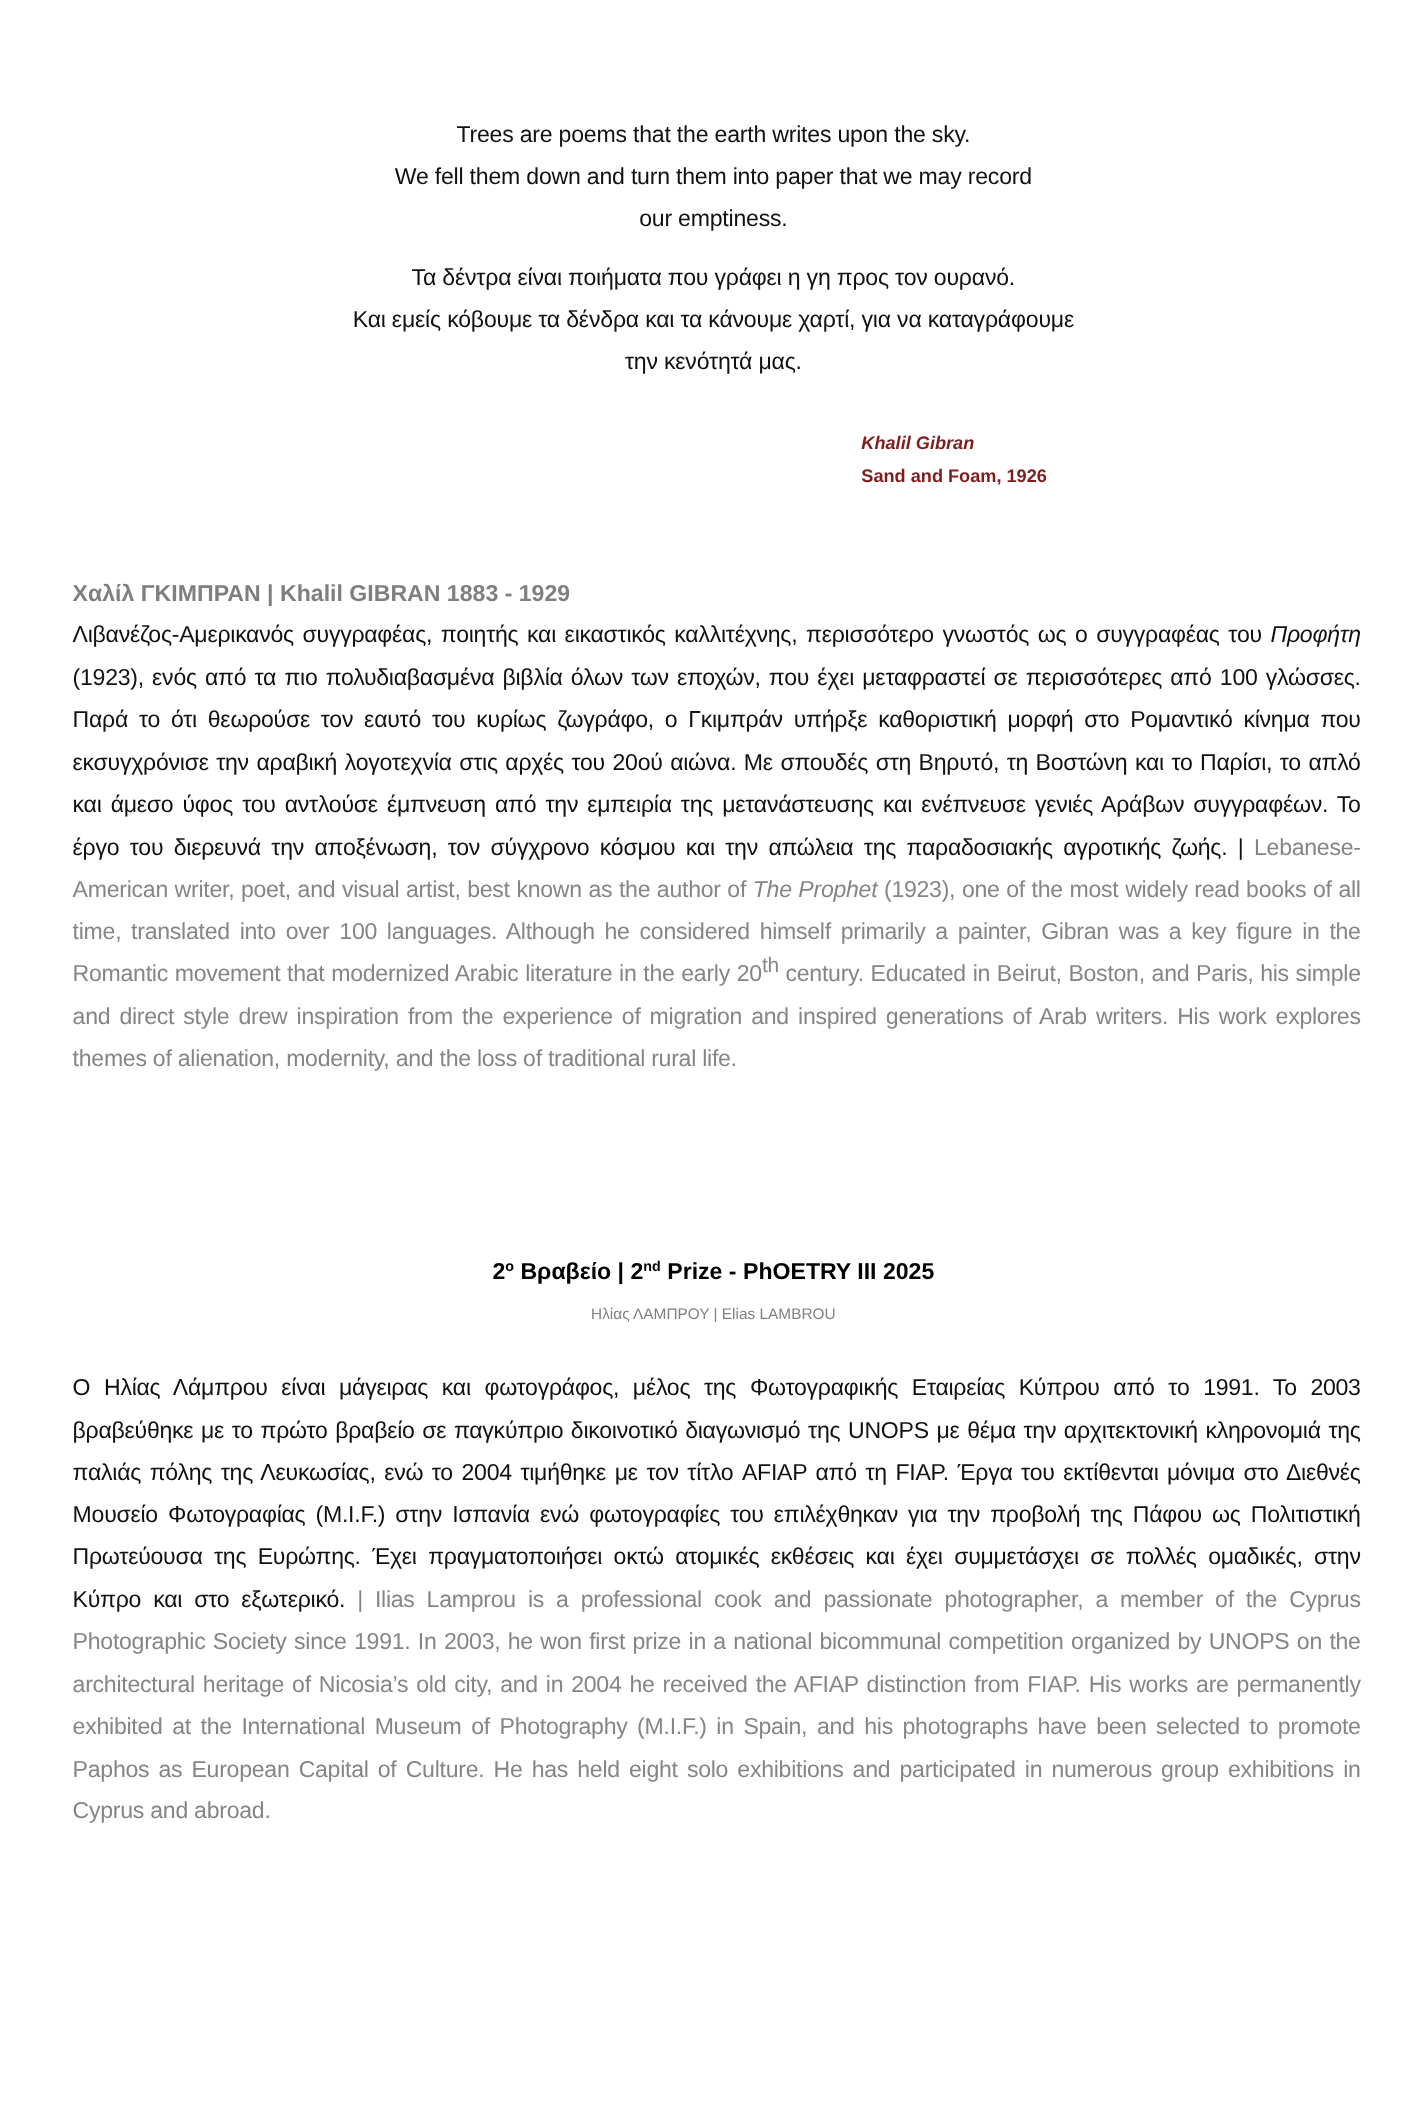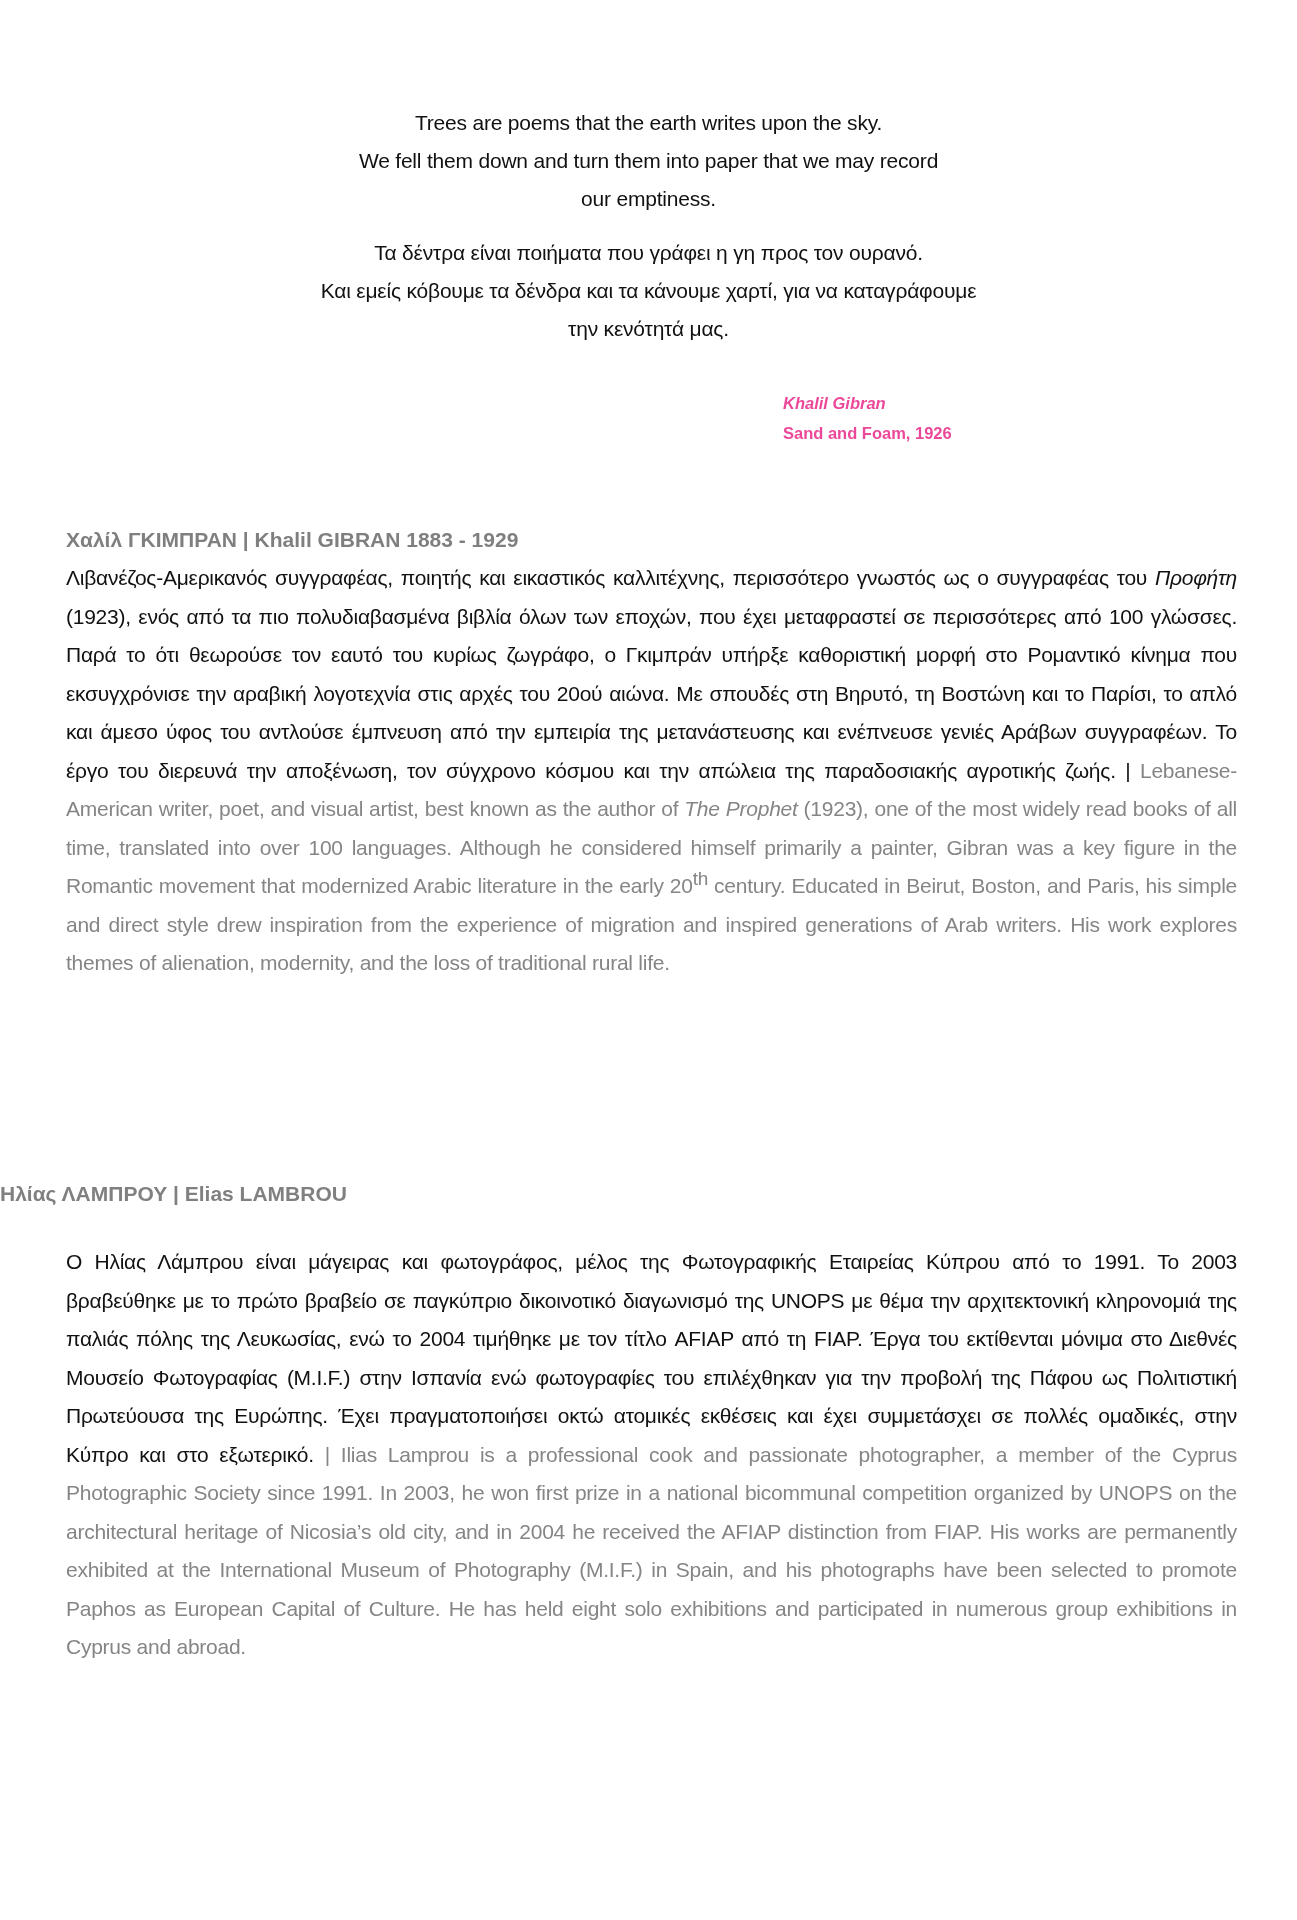"Khalil Gibran" .attribution { color: #ec4899 -> #7f1d1d }
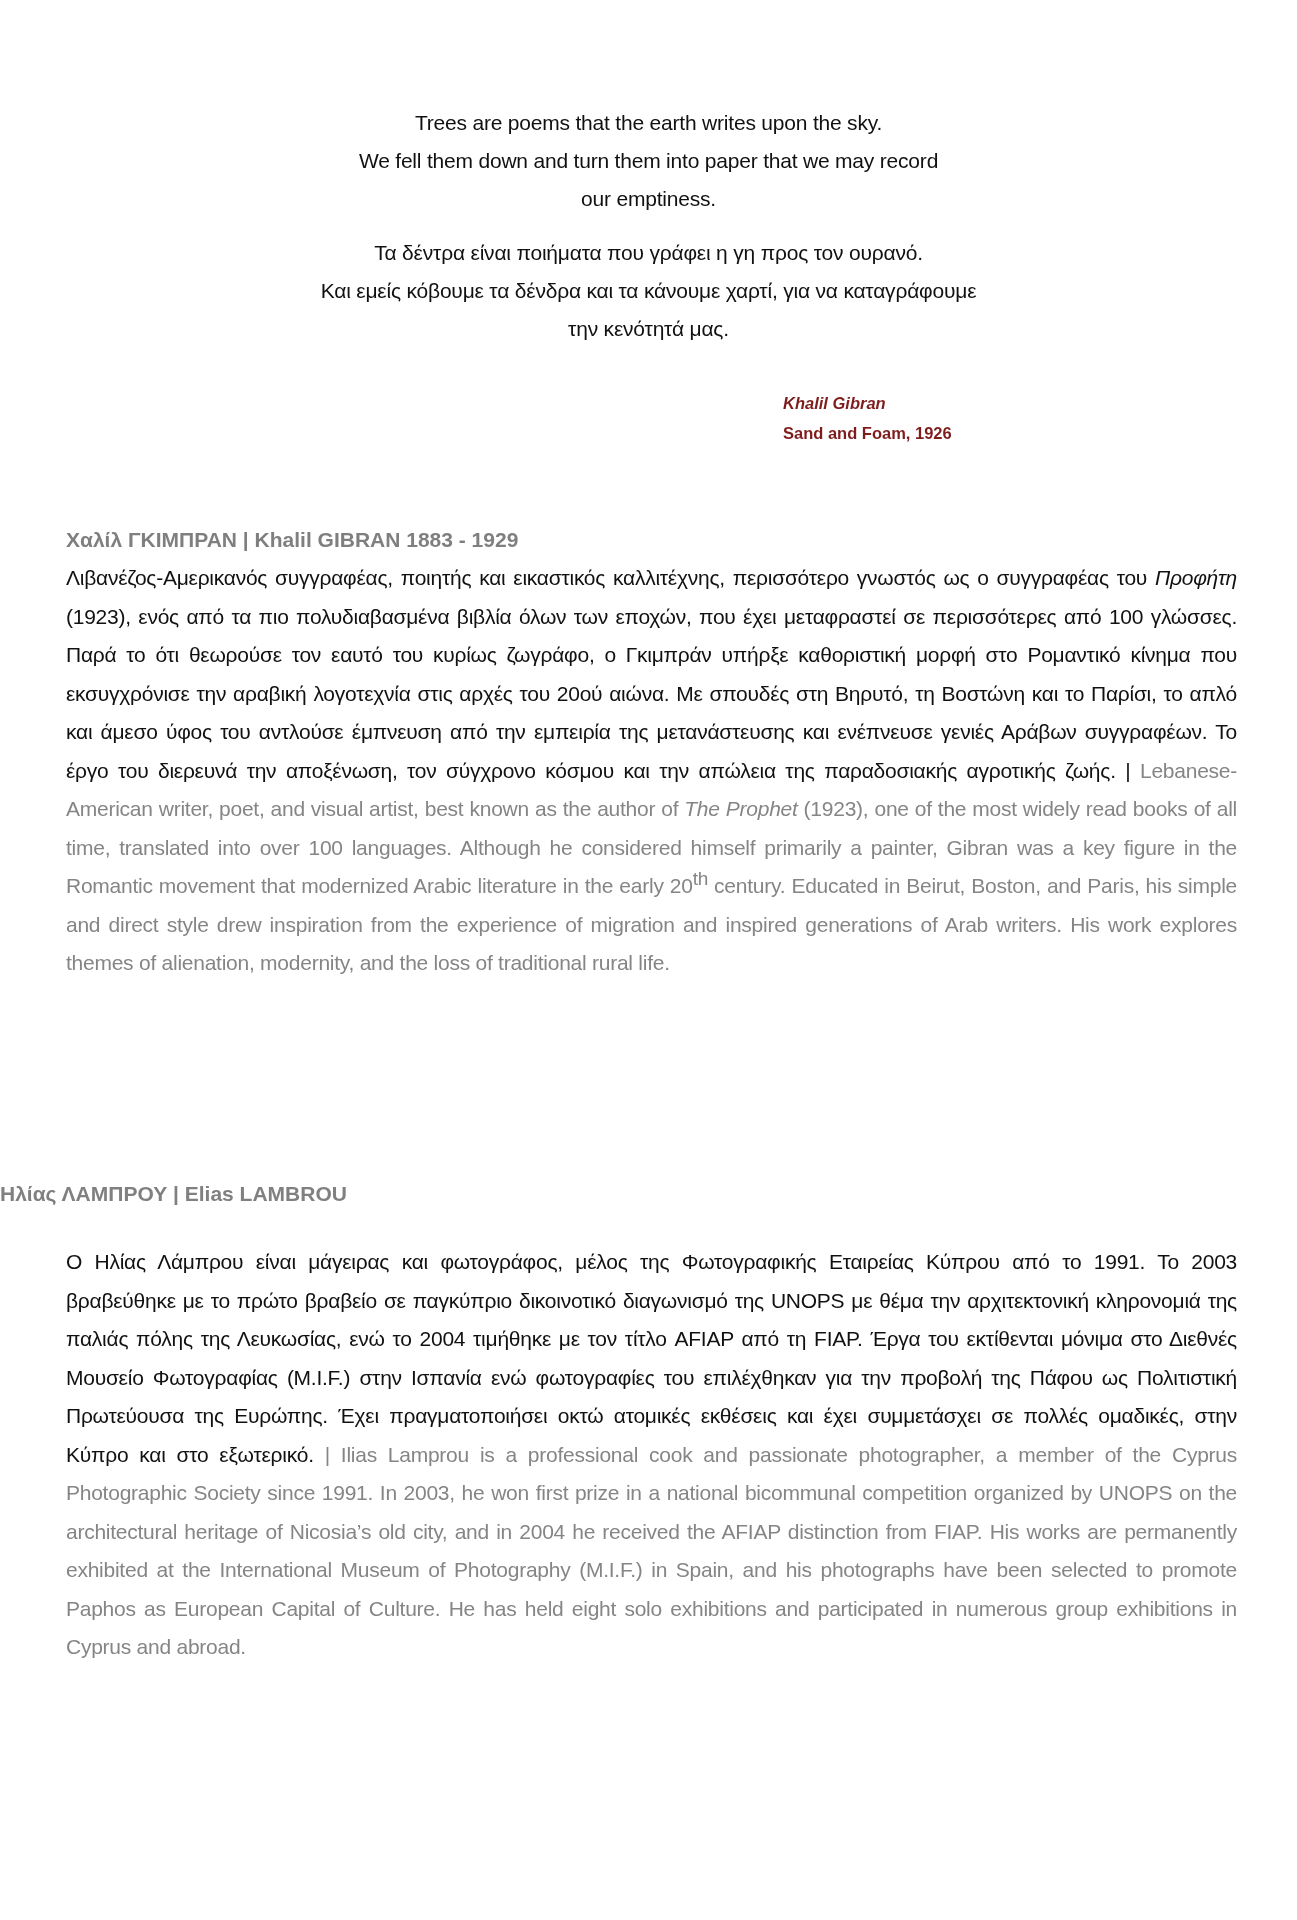"2ο Βραβείο | 2nd Prize" div.prize-heading { html: none -> <div><span>2</span><sup>ο</sup><span> Βραβείο | 2</span><sup>nd</sup><span> Prize - PhOETRY III 2025</span></div> }
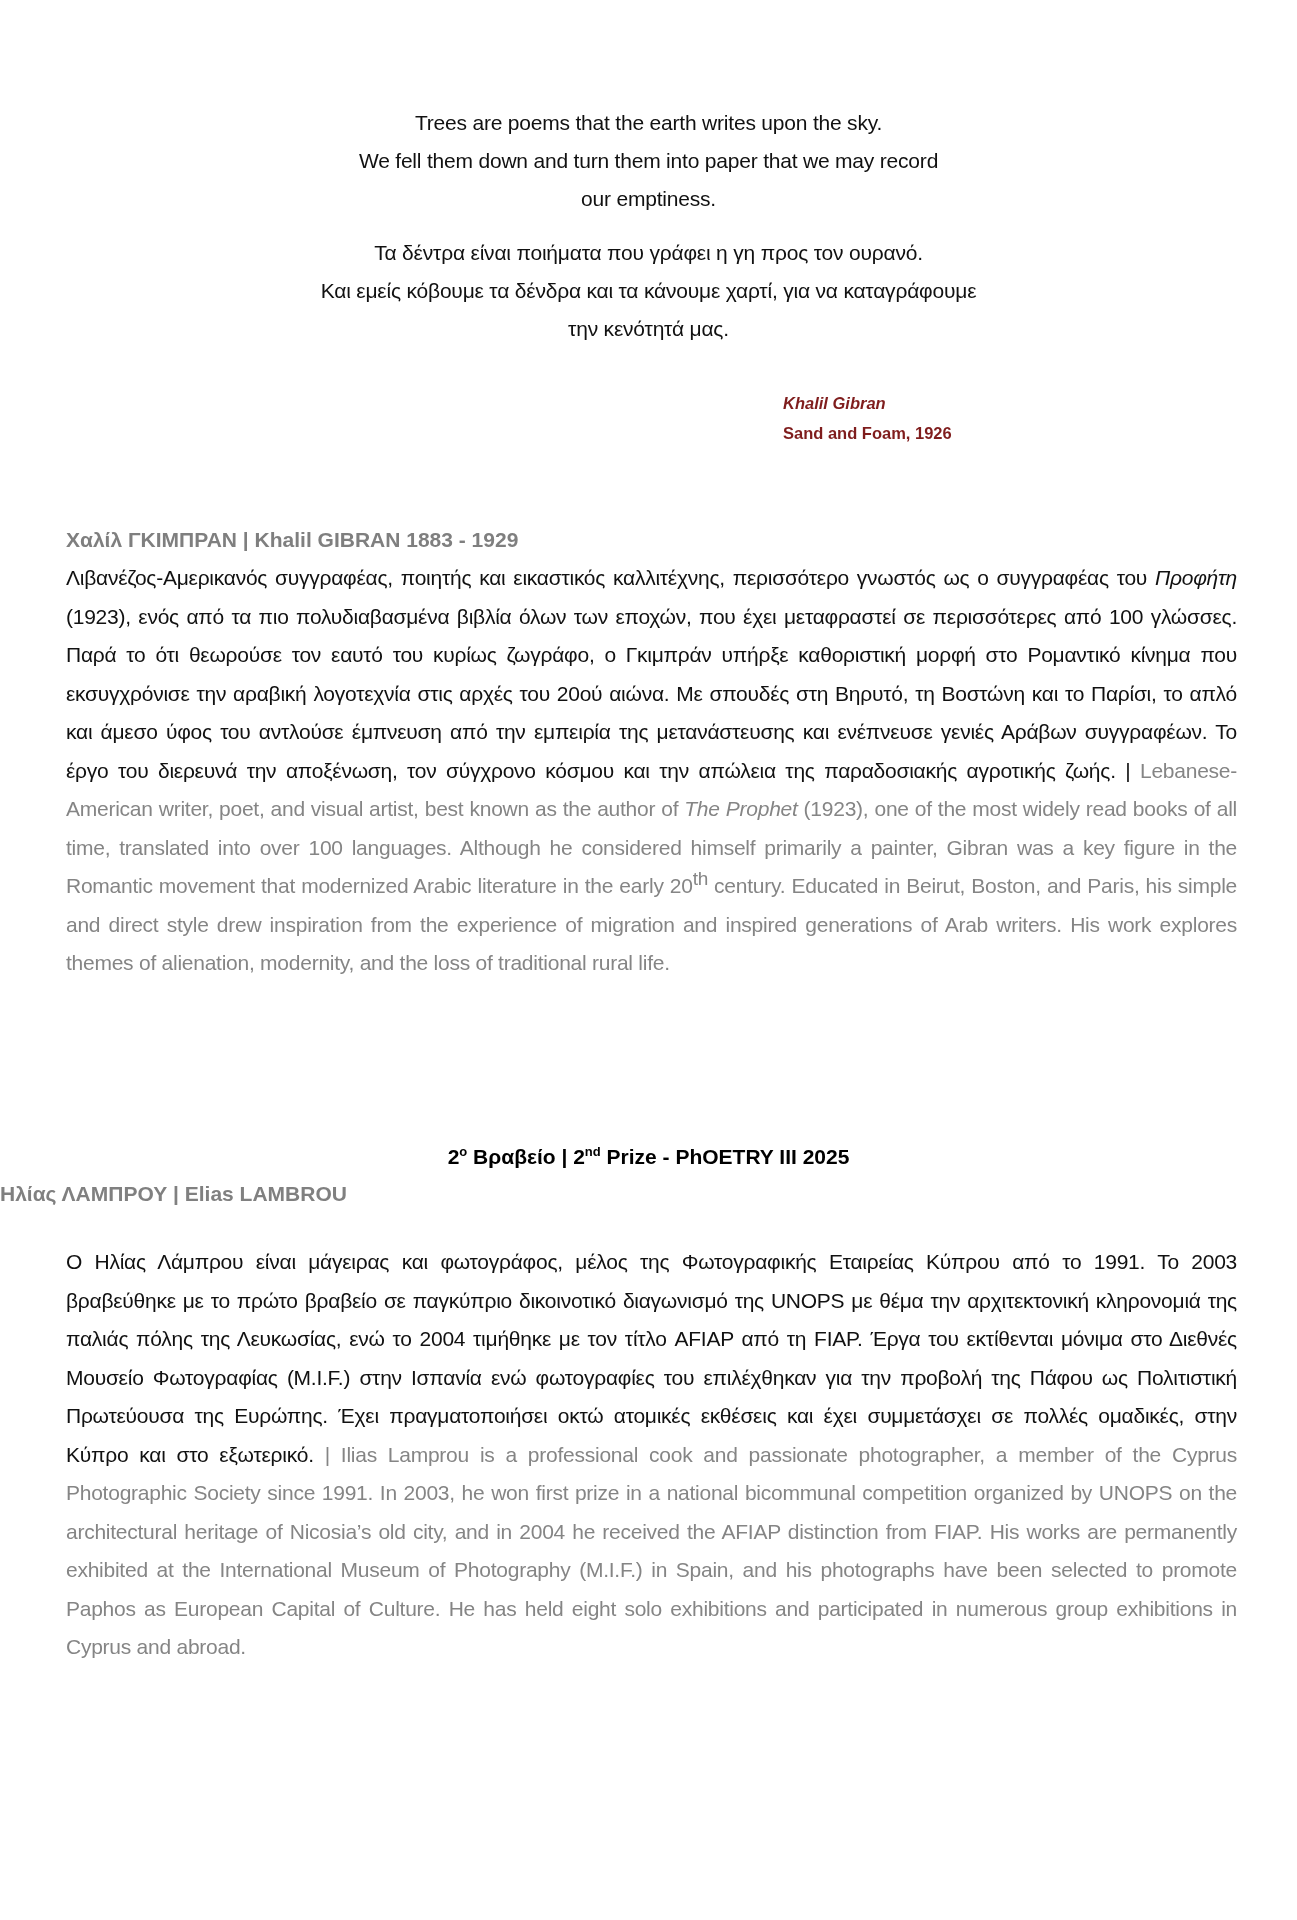"Ηλίας ΛΑΜΠΡΟΥ | Elias LAMBROU" .prize-name { font-size: 21px -> 14px; font-weight: bold -> normal; text-align: left -> center }
